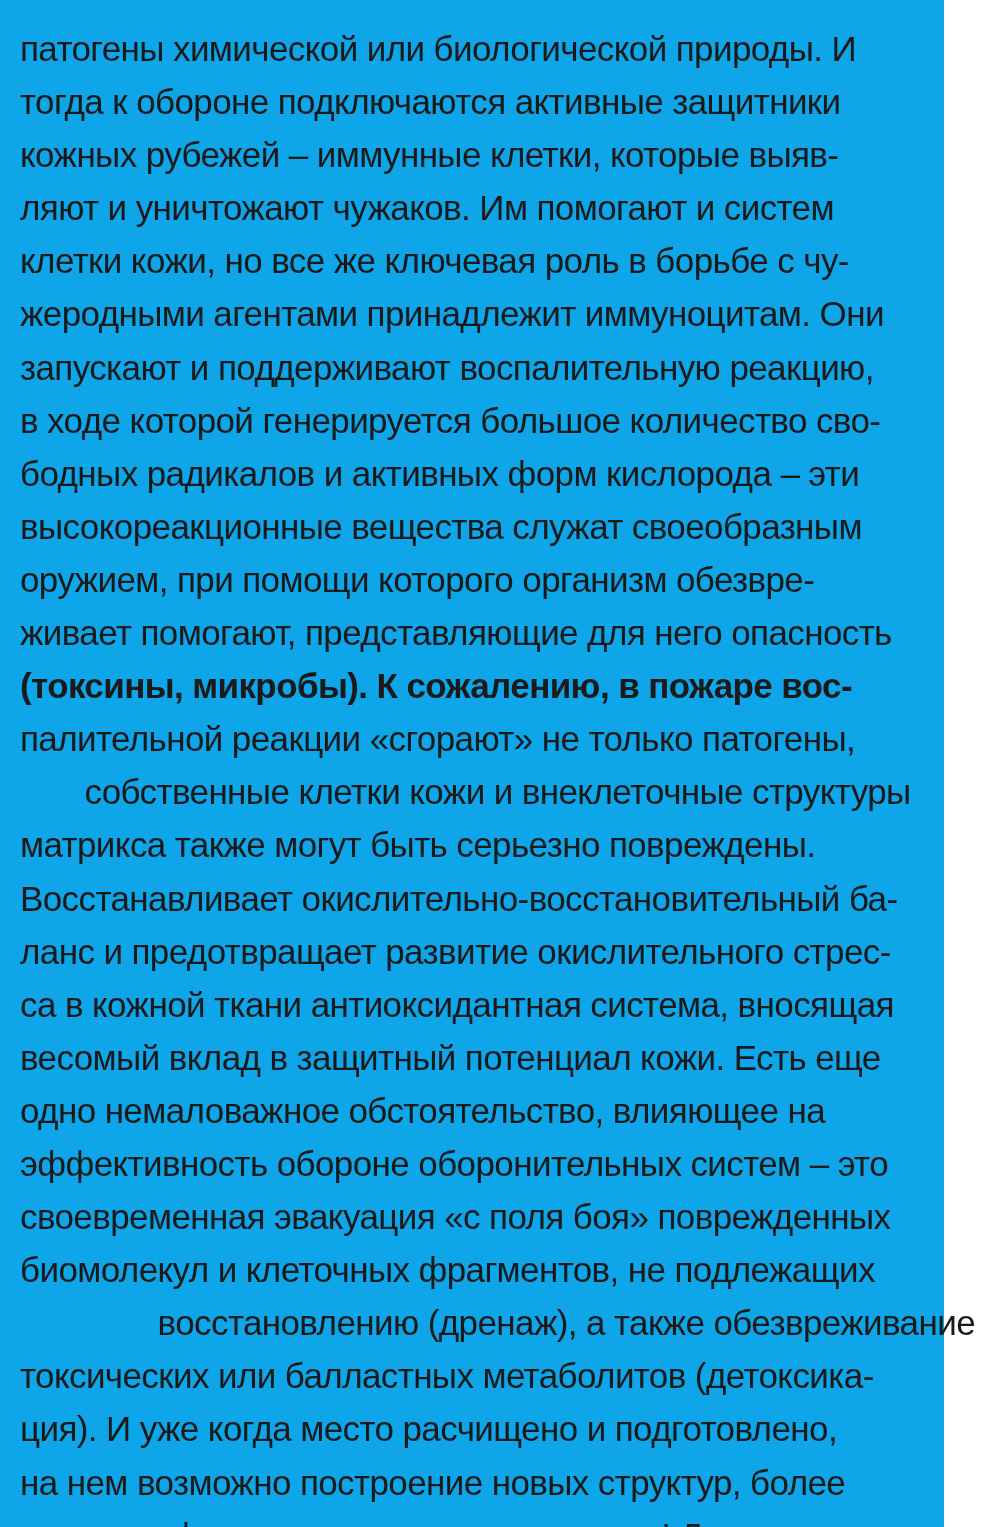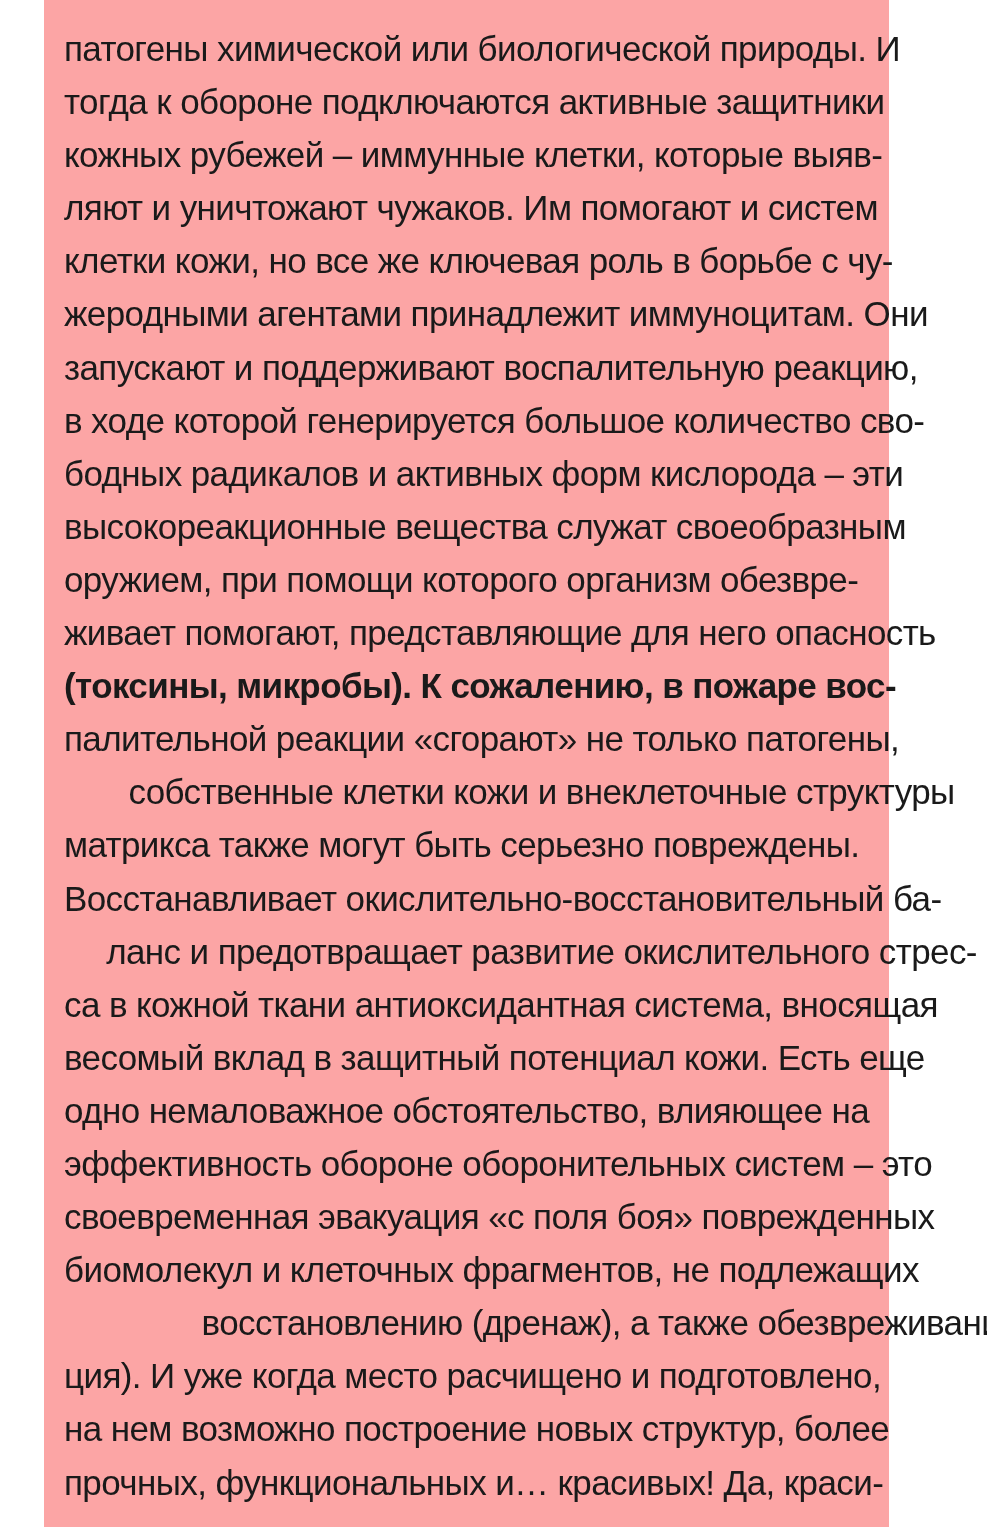"патогены химической или биологической" .page { background: #fca5a5 -> #0ea5e9; margin-left: 44px -> none; width: 845px -> 944px }
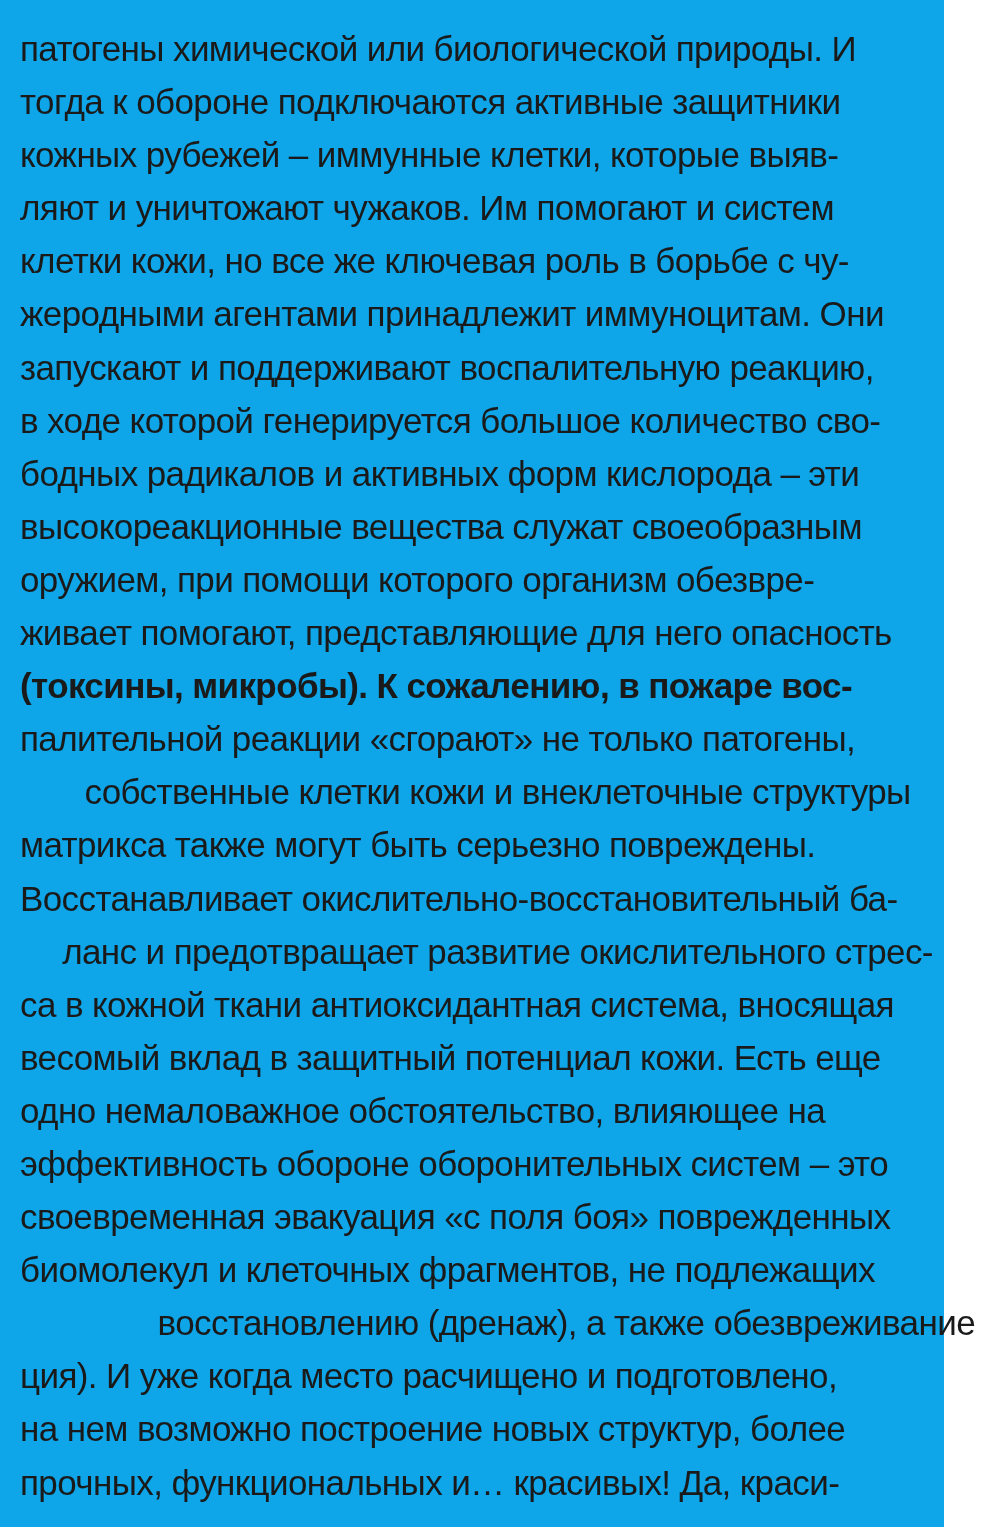"ланс и предотвращает развитие" span.line { text-align: center -> none }
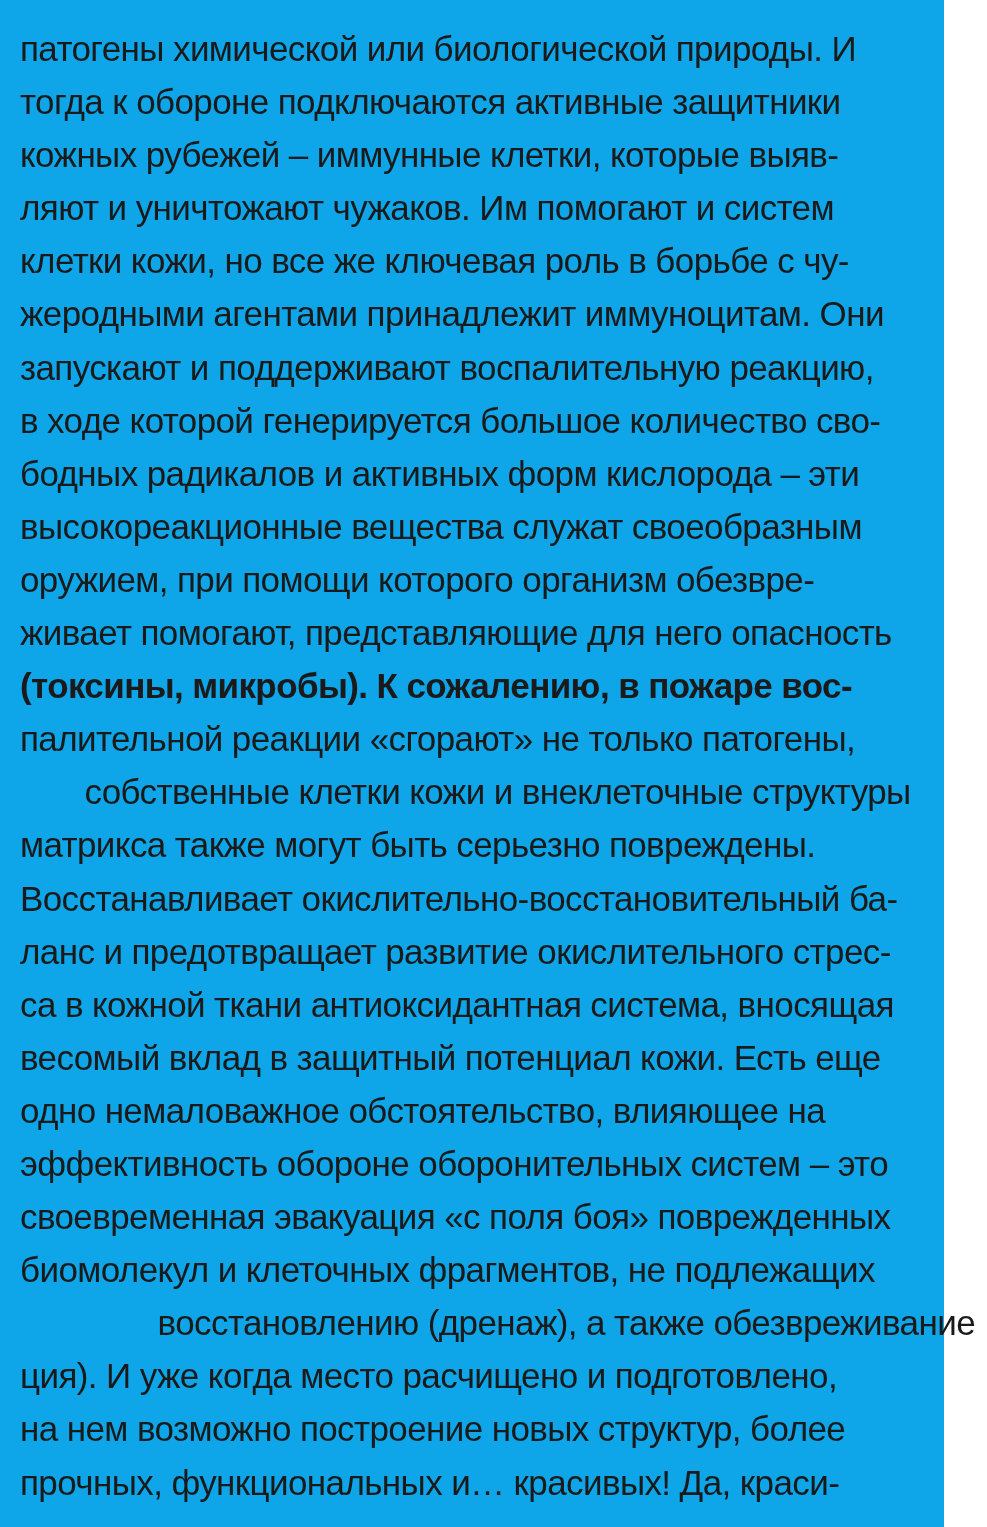"токсических или балластных метаболитов" span.line { html: none -> <span>токсических или балластных метаболитов (детоксика-</span> }
